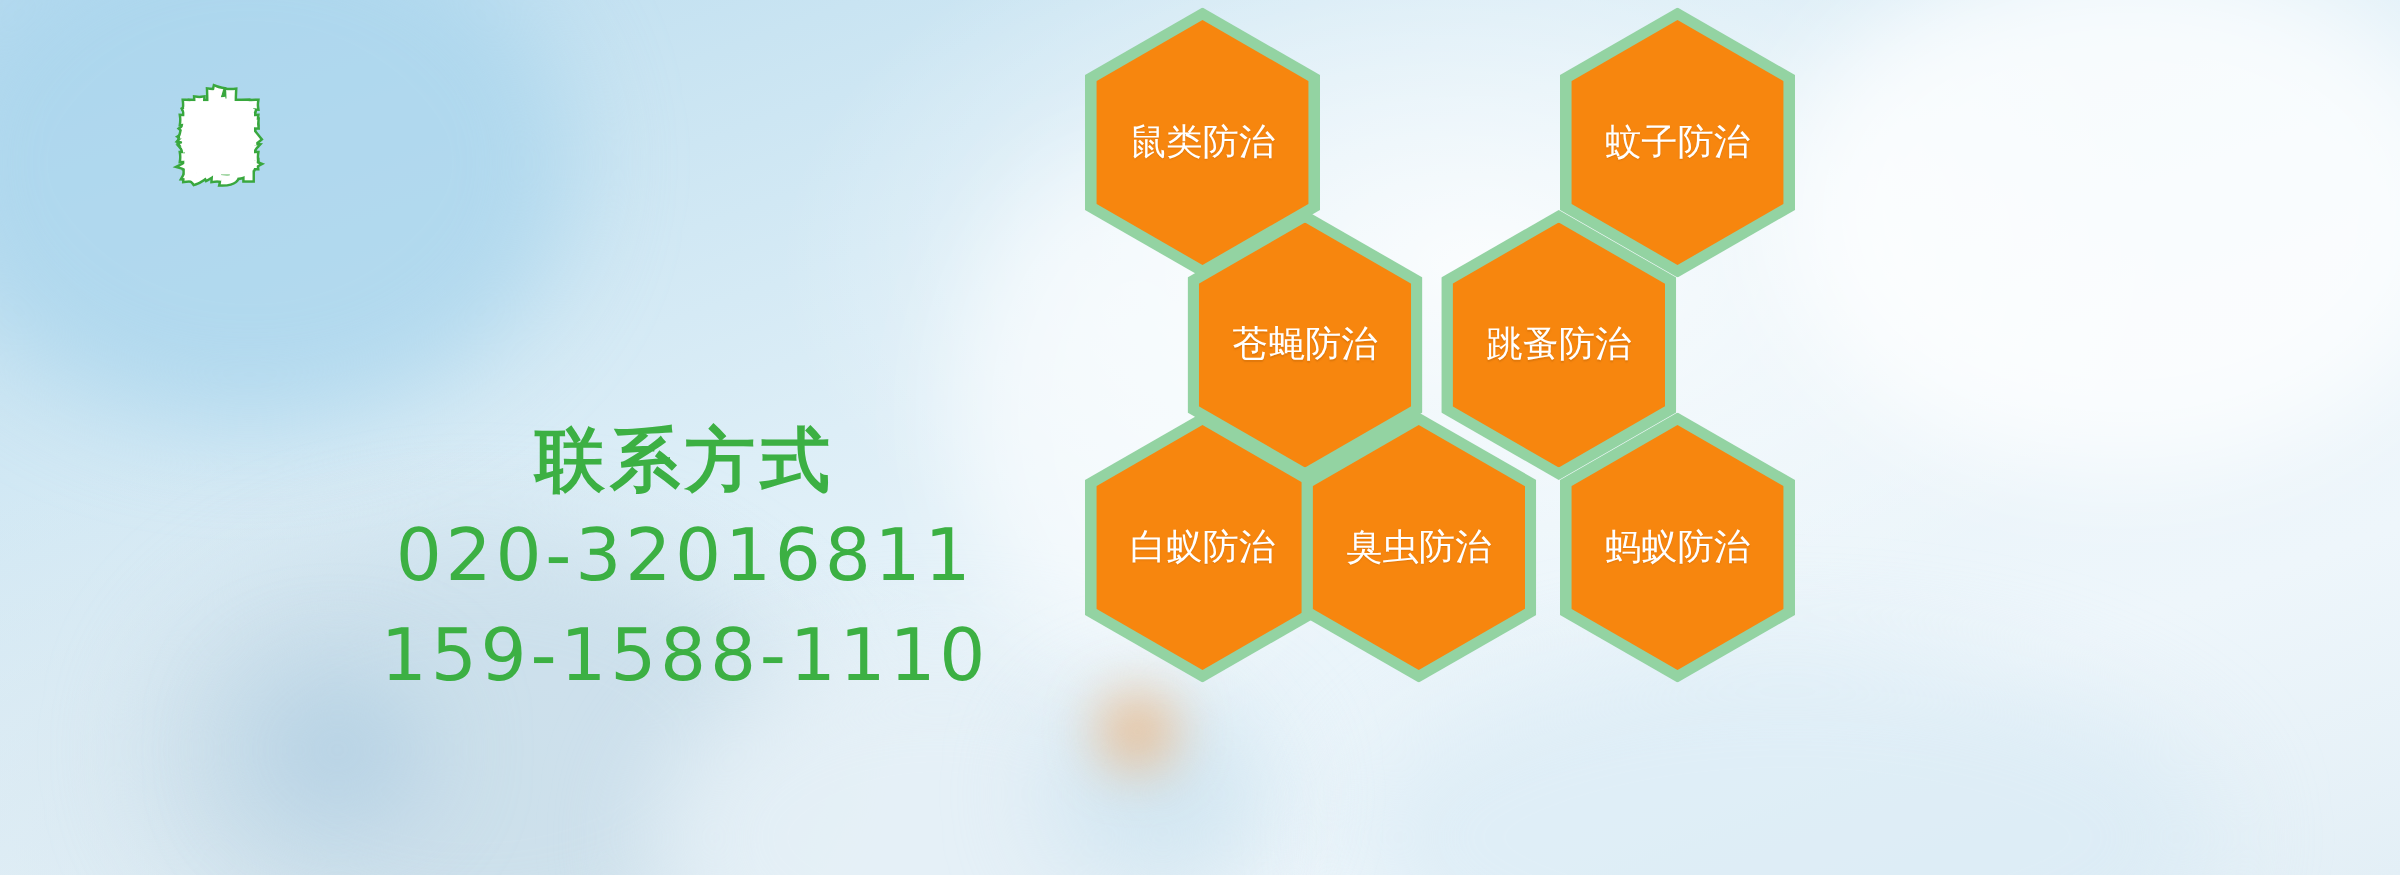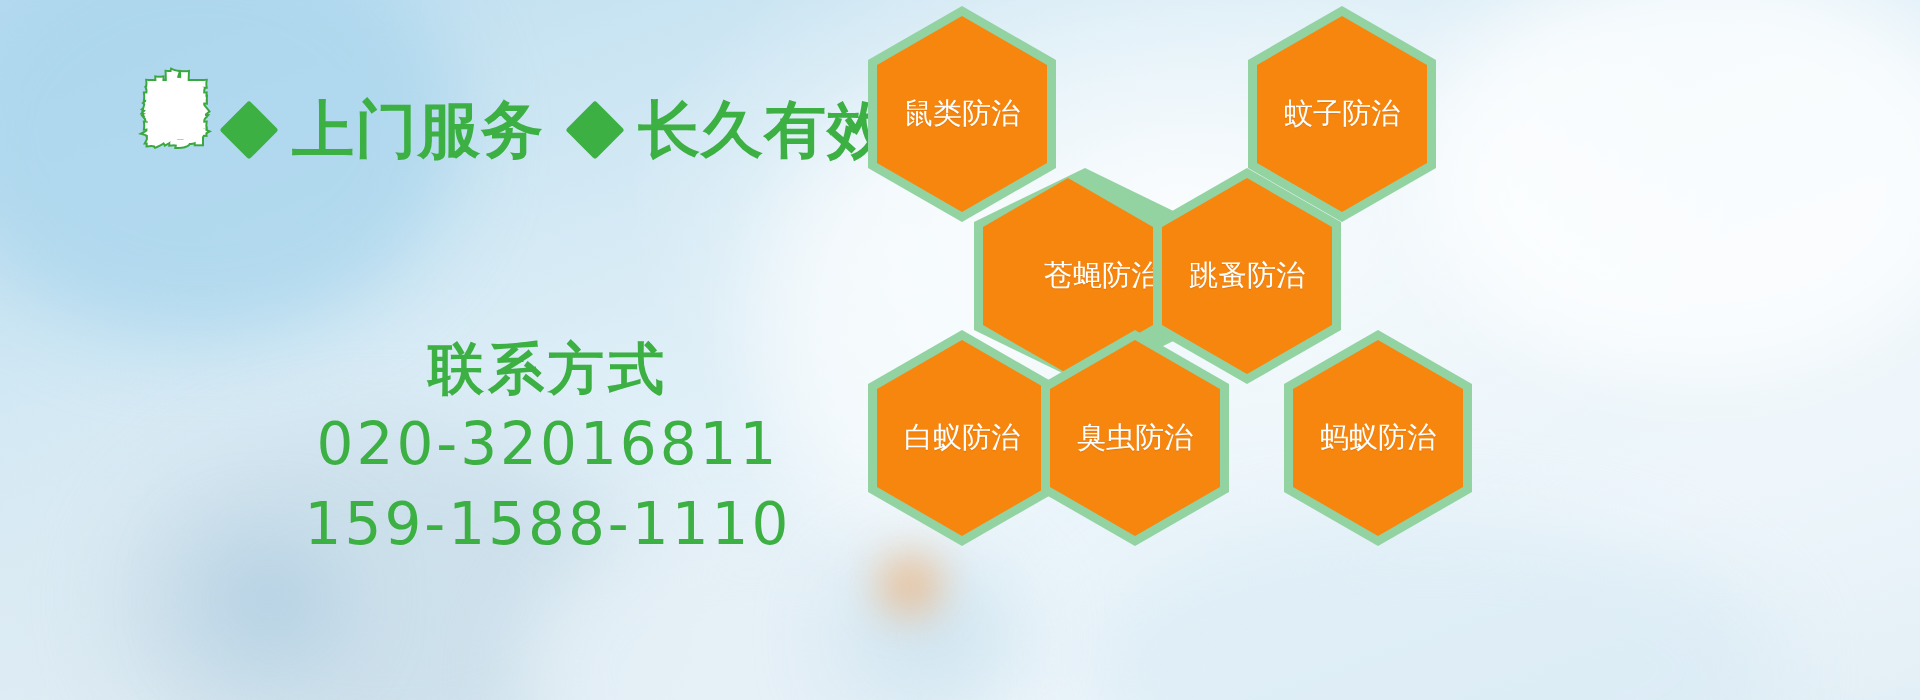"上门服务" div.slogan-row { html: <div> <div> <span></span> <span>上门服务</span> </div> <span></span> <div> <span></span> <span>长久有效</span> </div> </div> -> none }
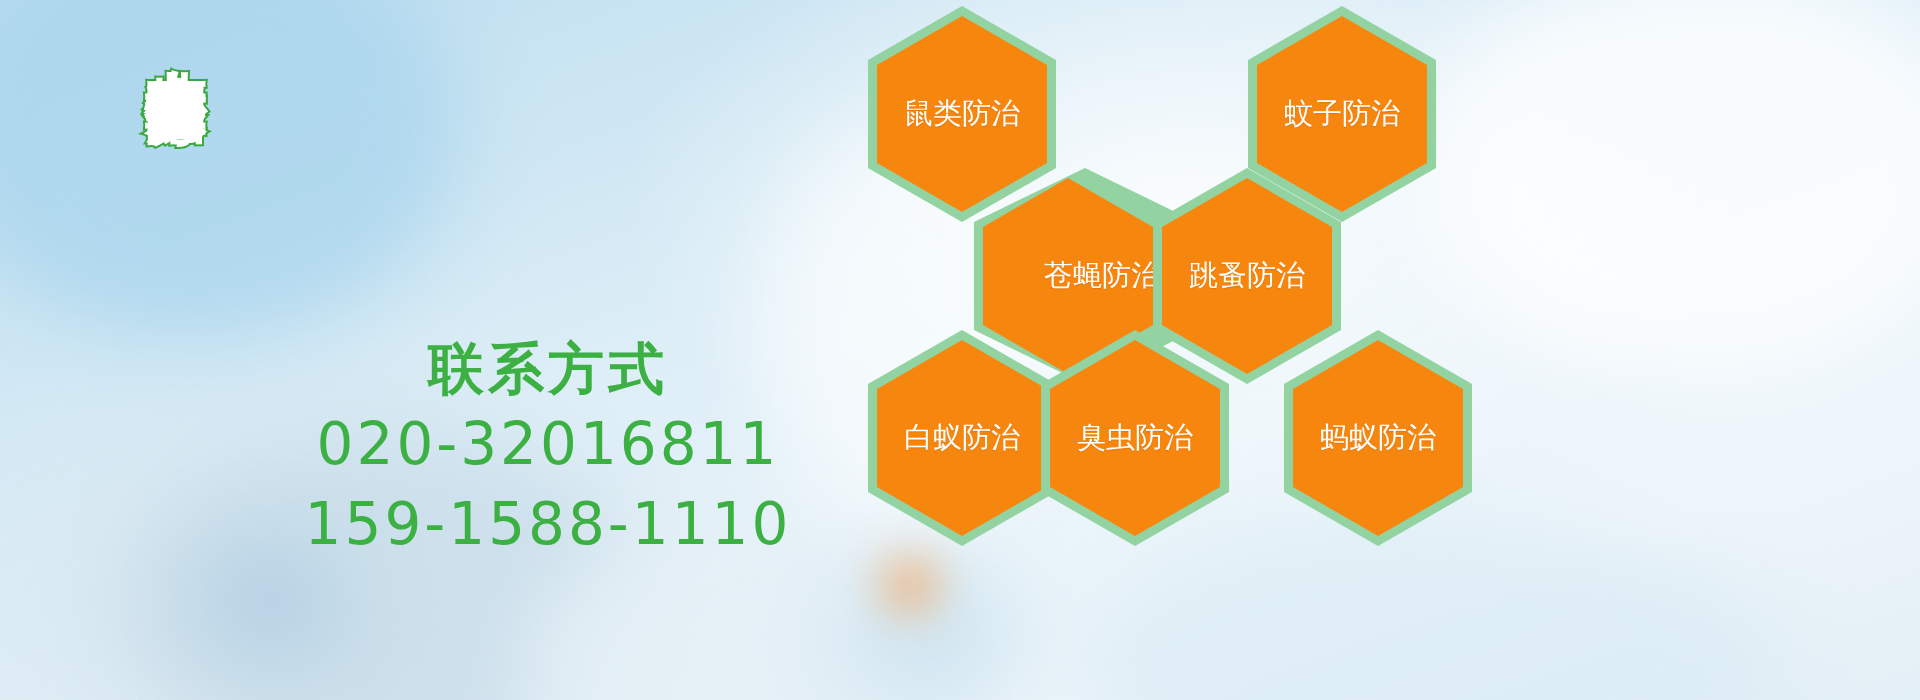"苍蝇防治" .hex.p3 { left: 114px -> 90px; padding-left: 34px -> none }
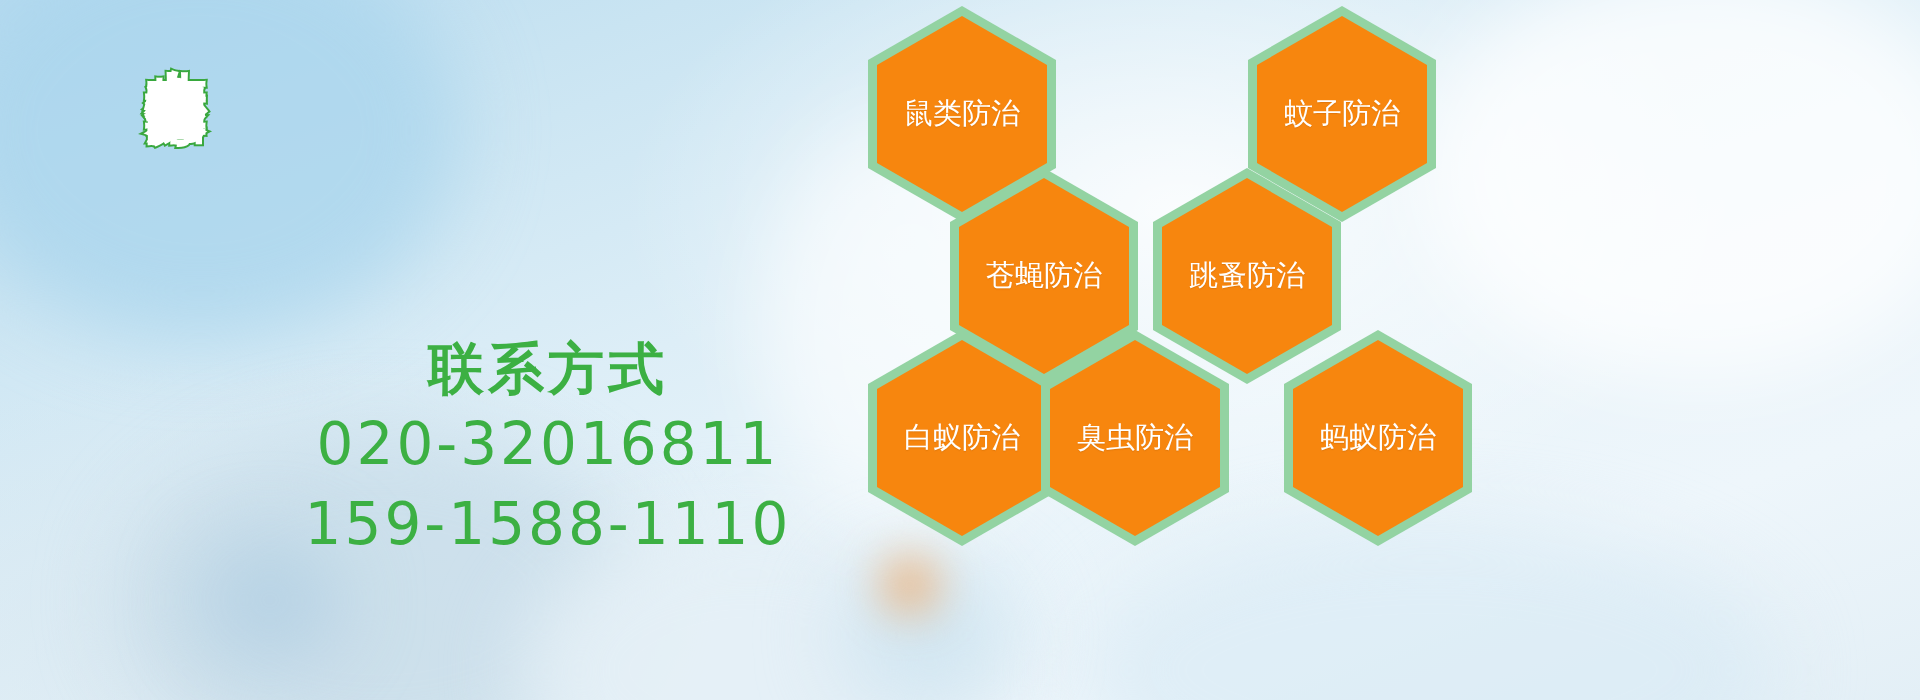"蚂蚁防治" .hex.p7 { margin-left: 36px -> none }
